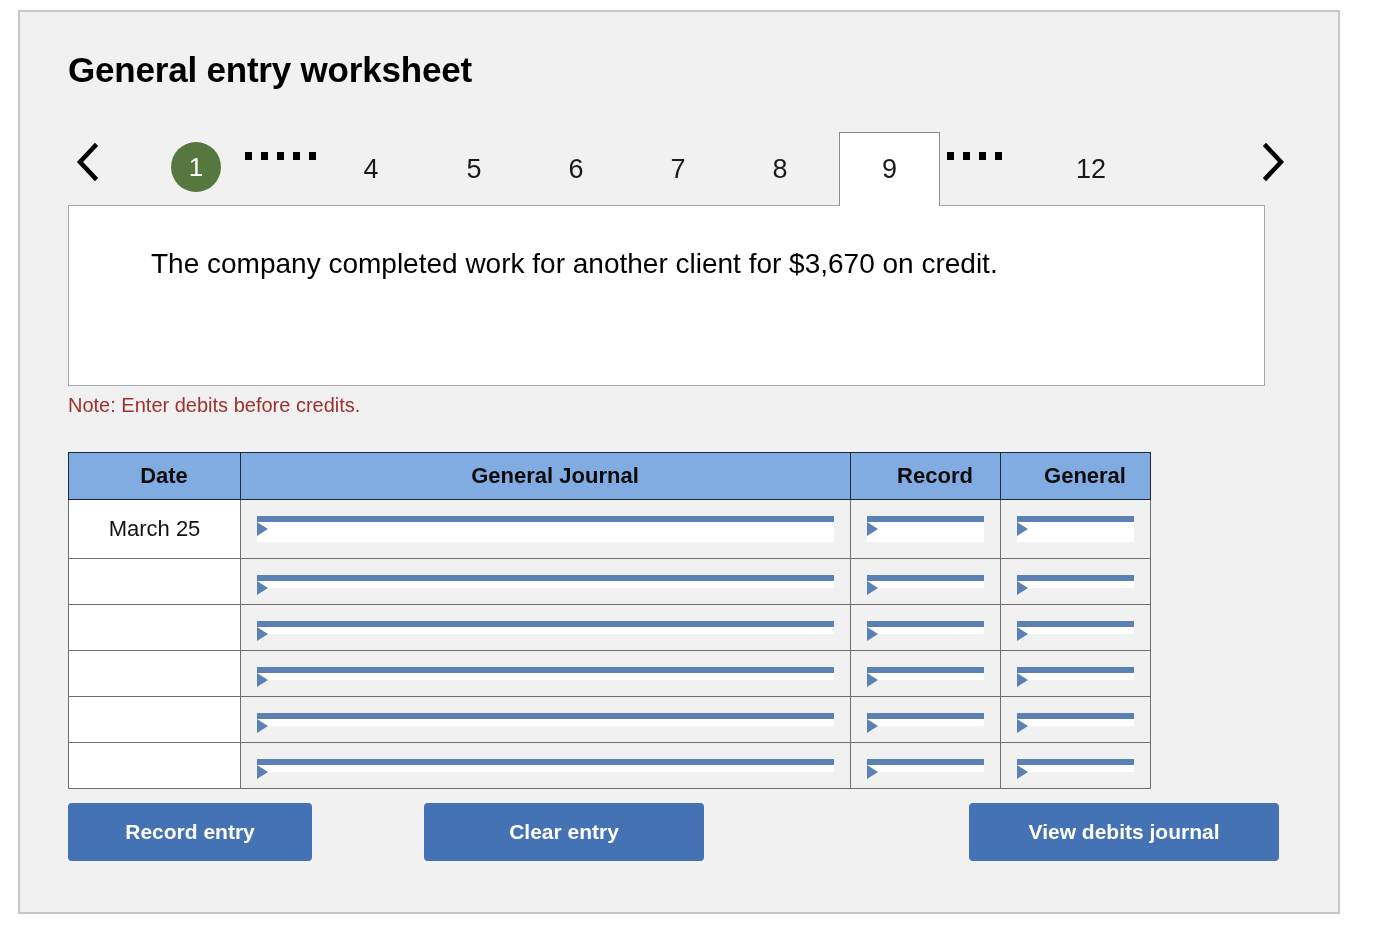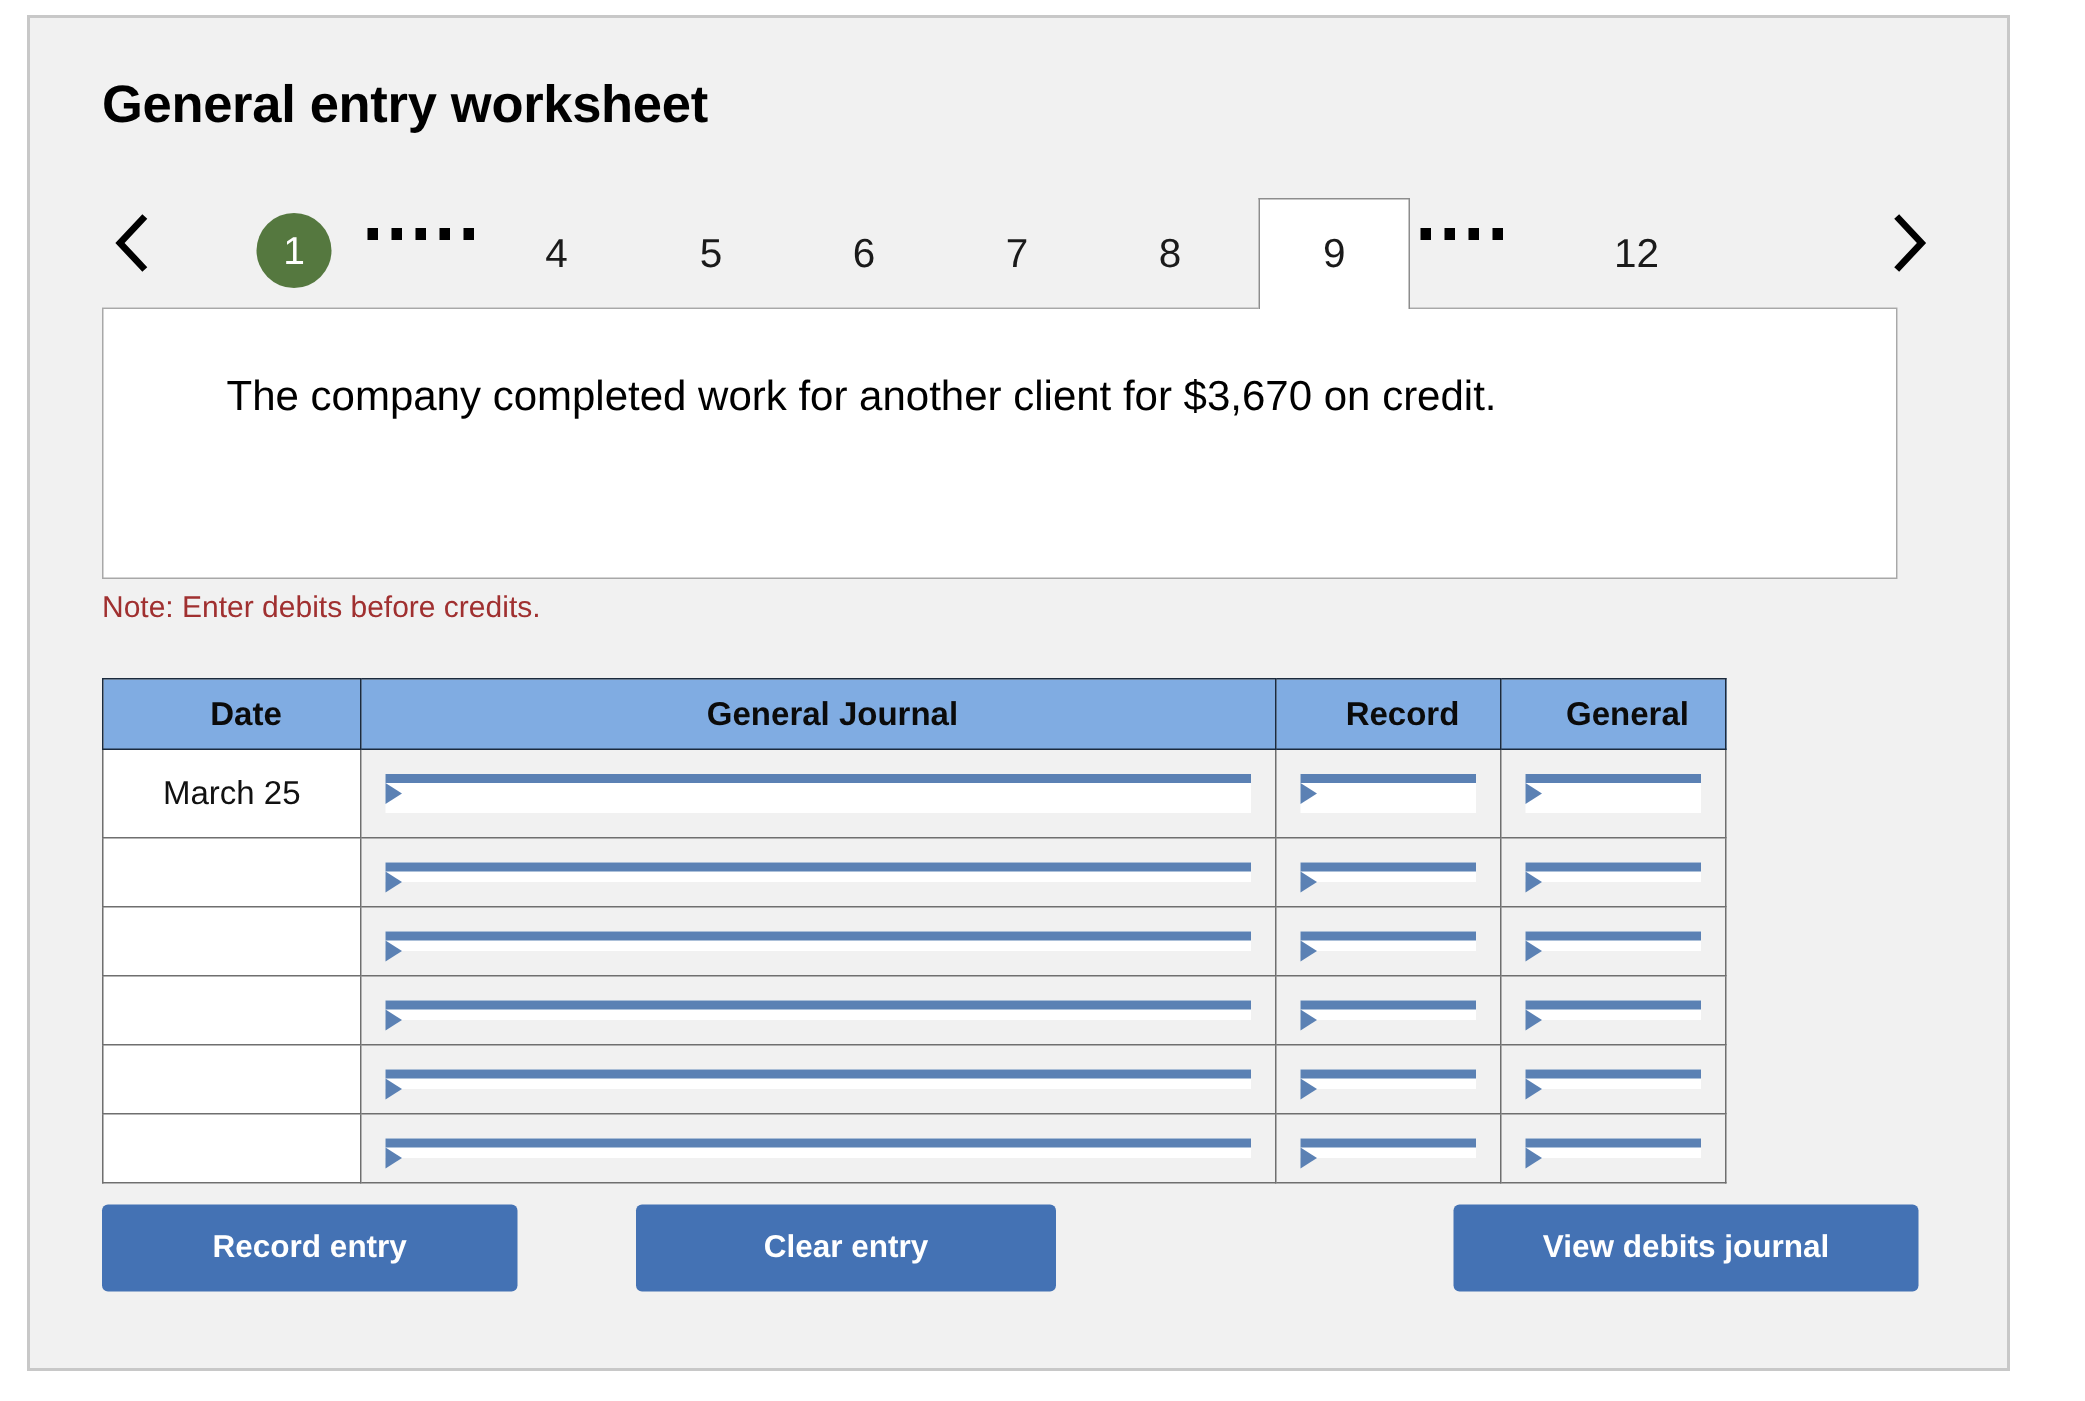"Record entry" .btn-record { width: 277px -> 244px }
